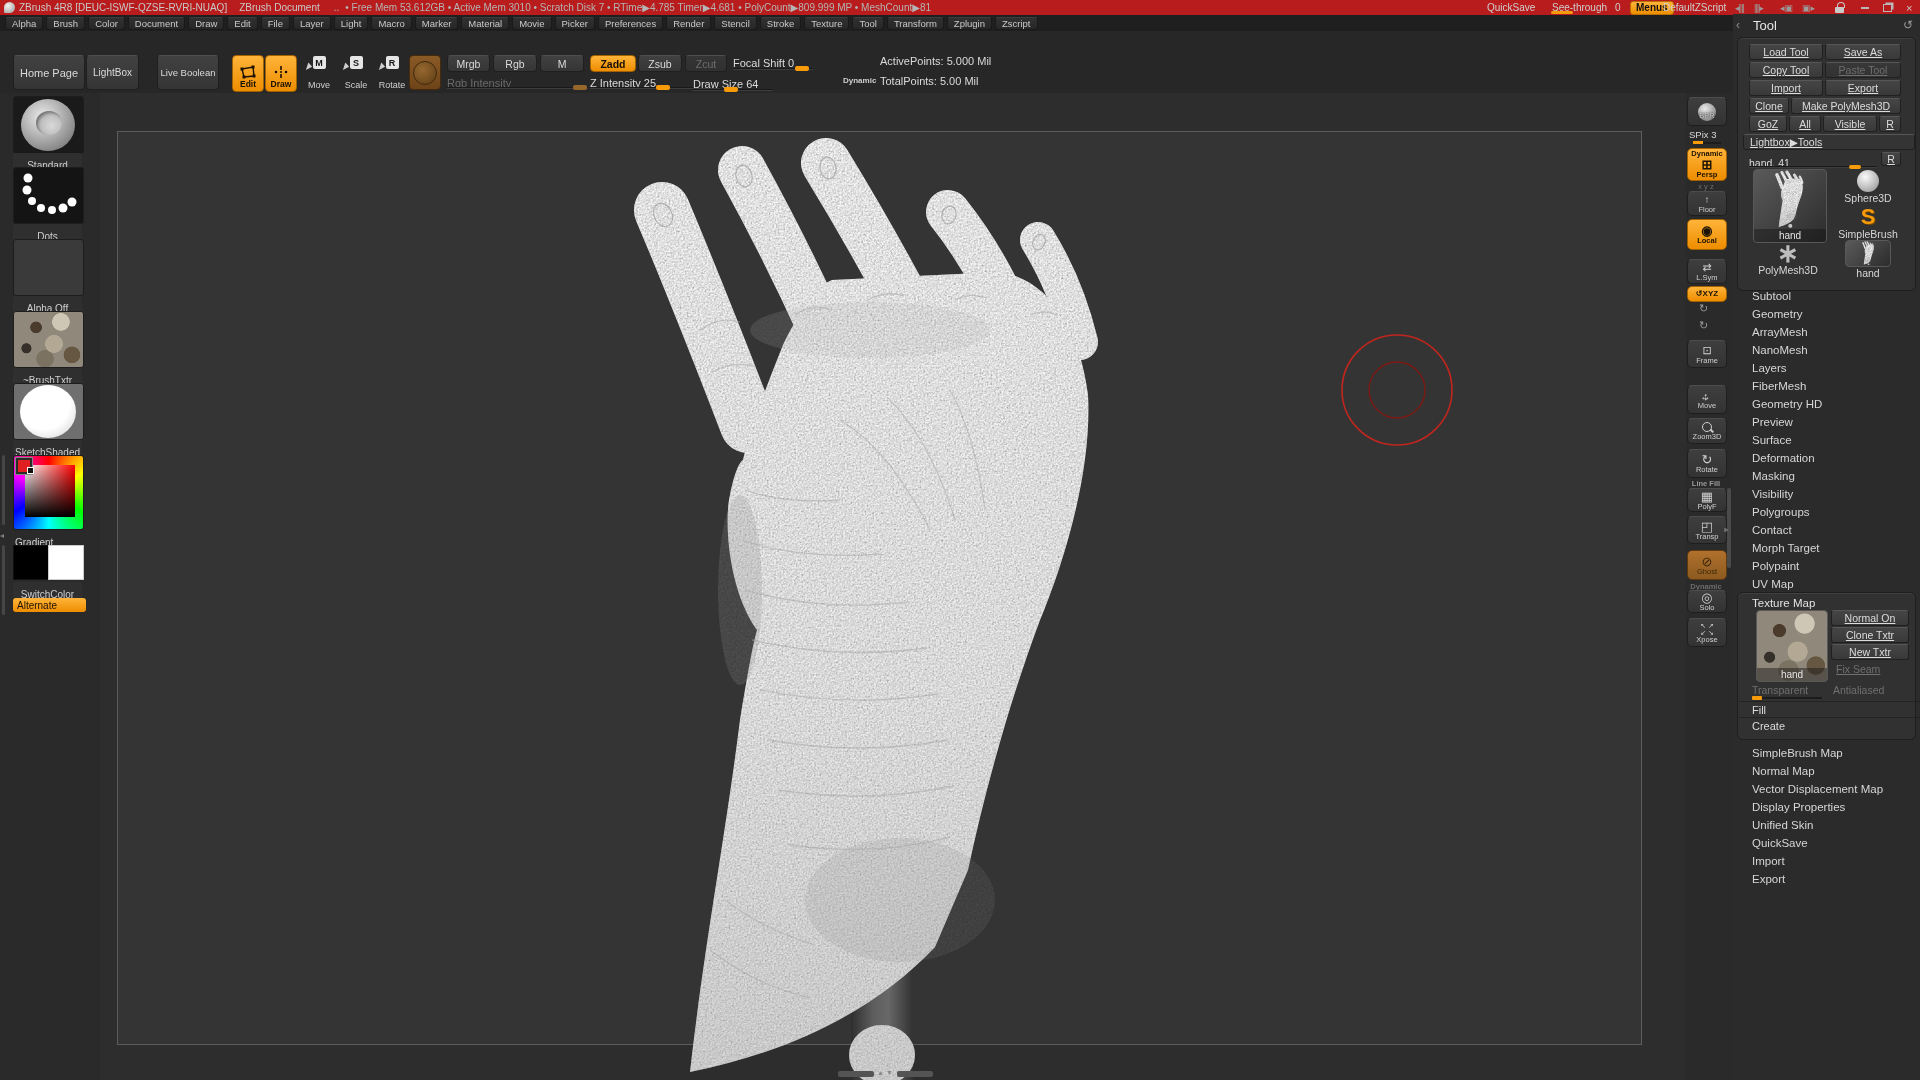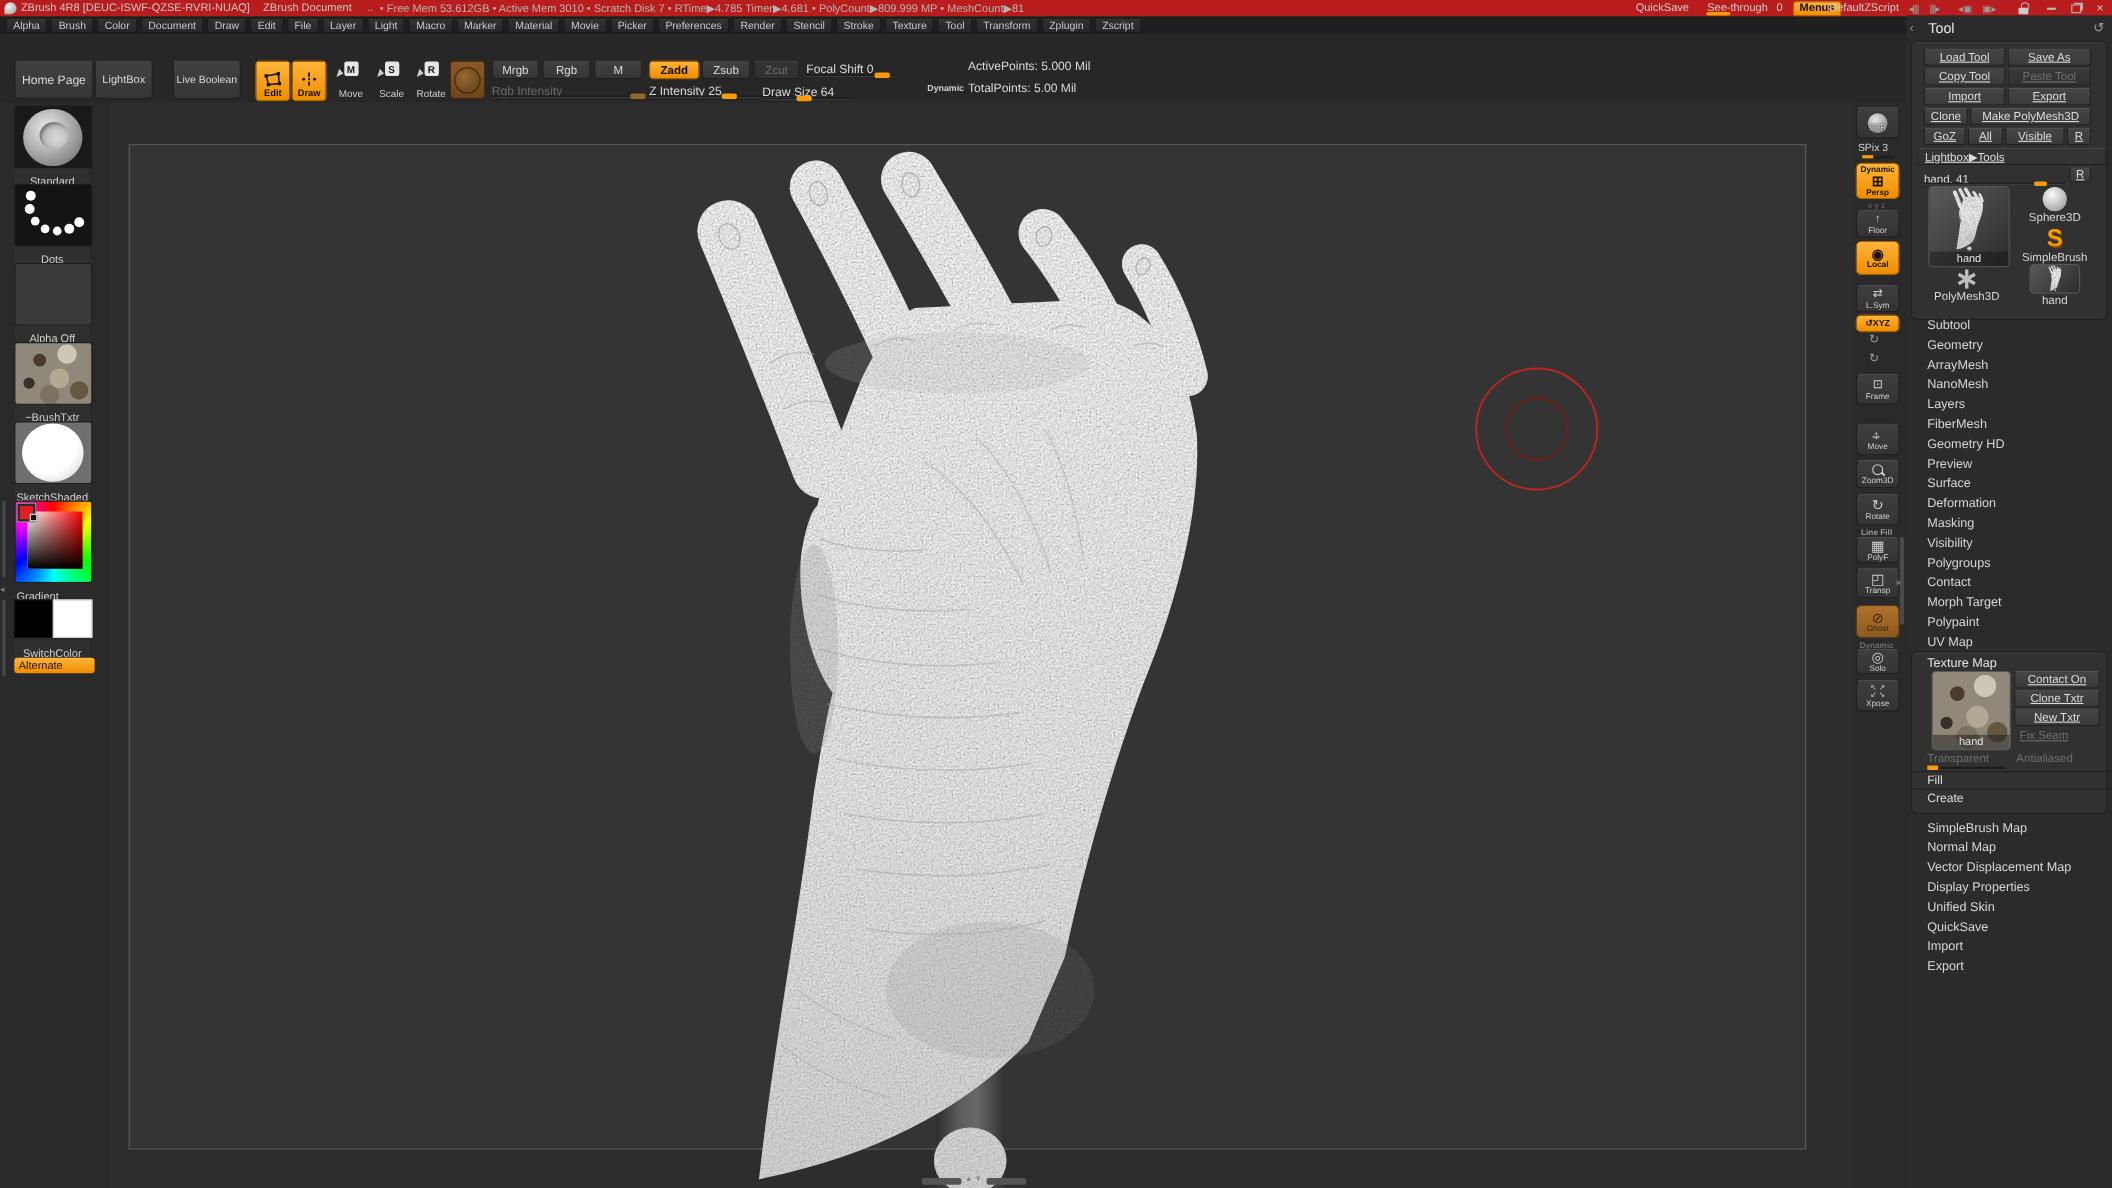"Contact On" div.pbtn { text: Contact -> Normal }
